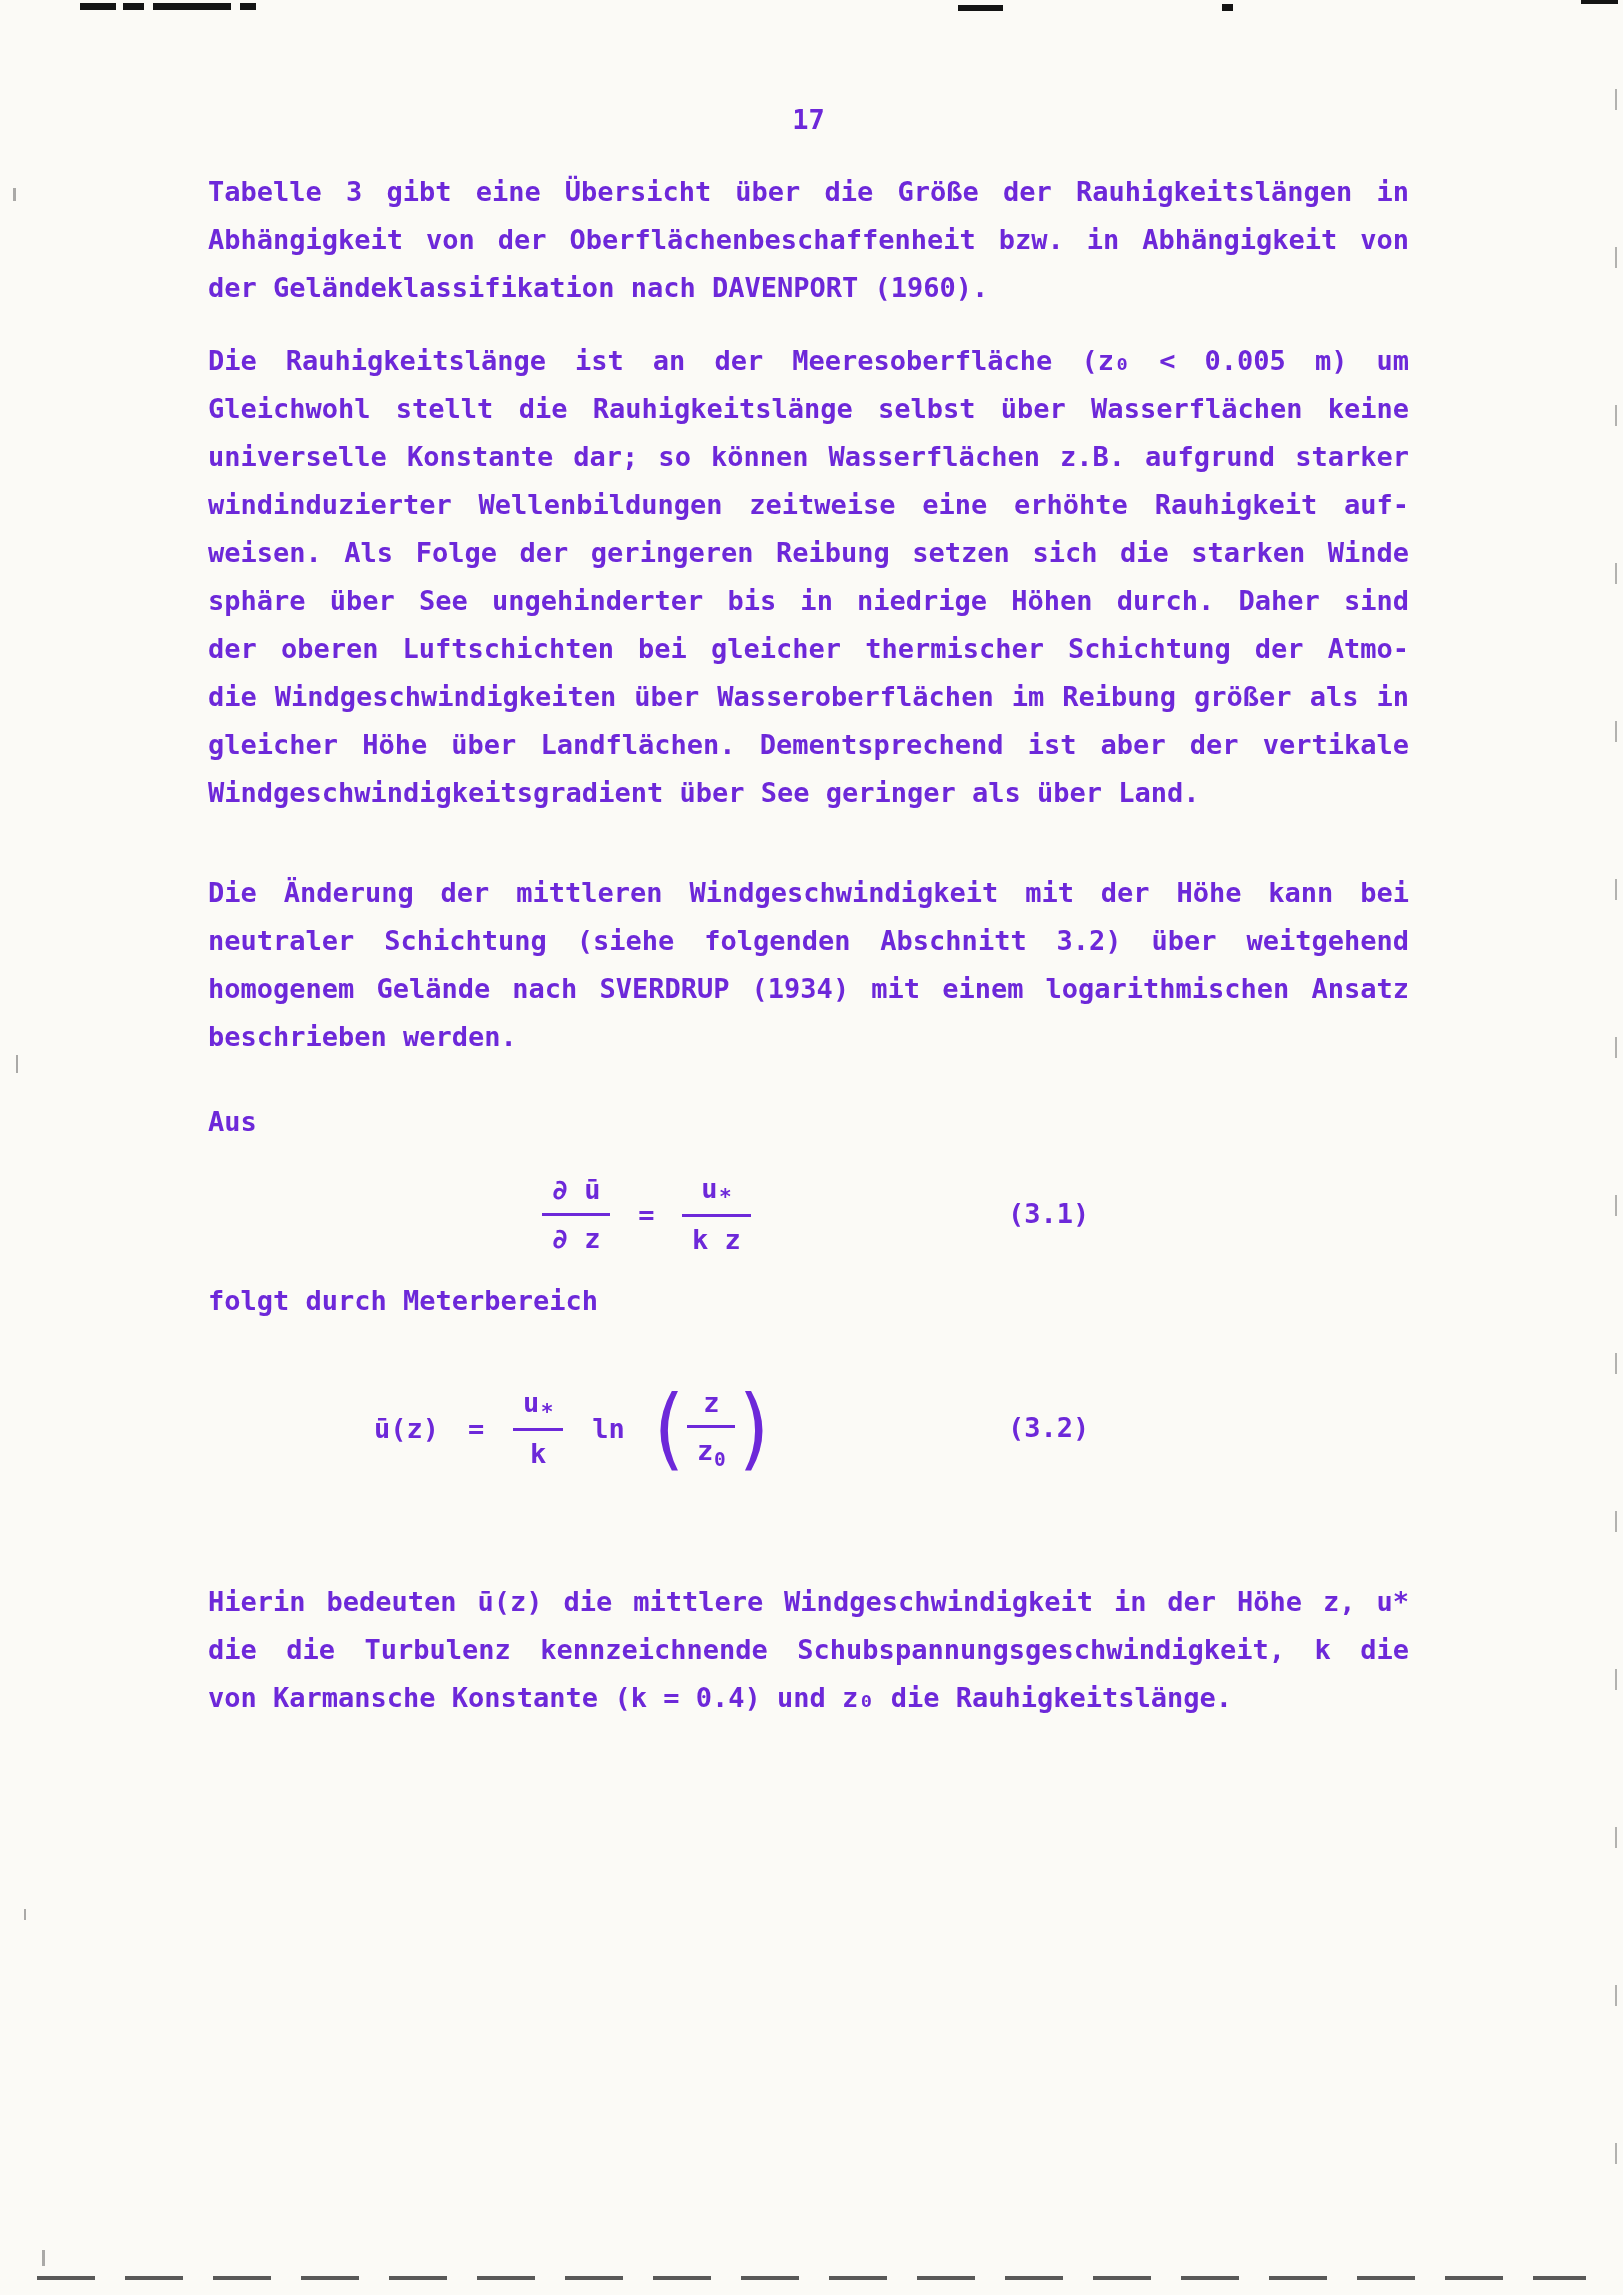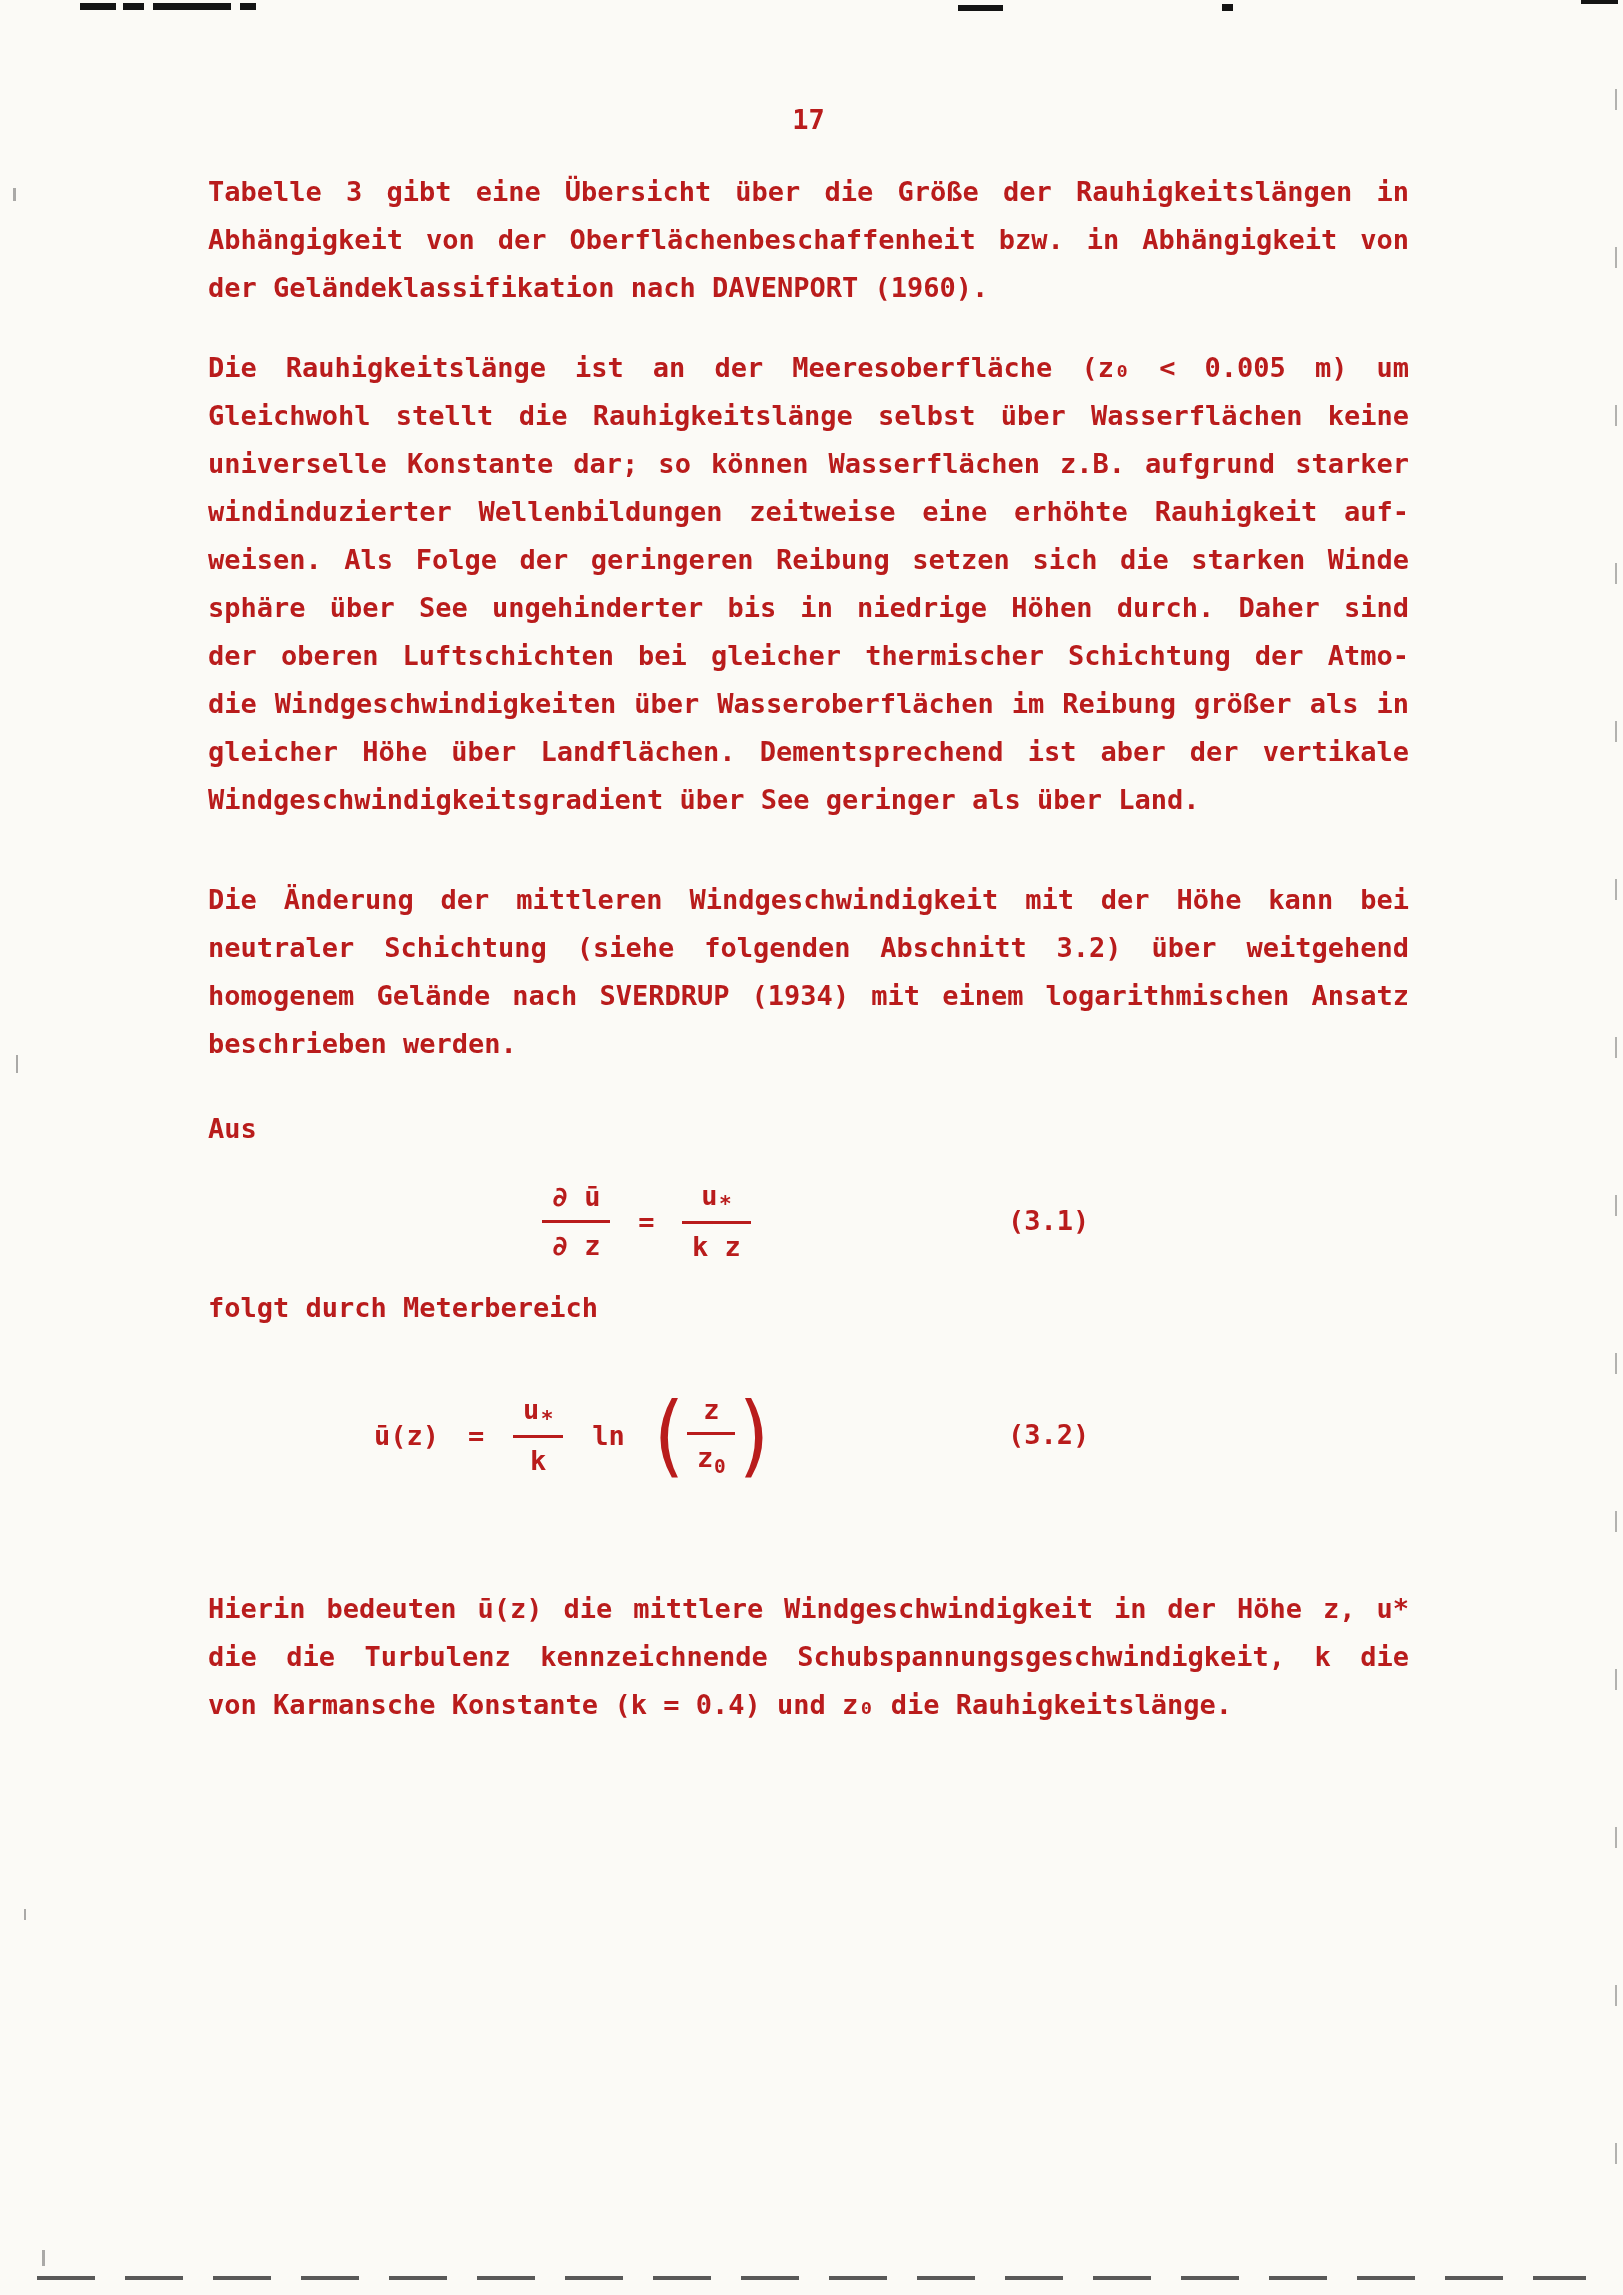"17" .page { color: #b91c1c -> #6d28d9 }
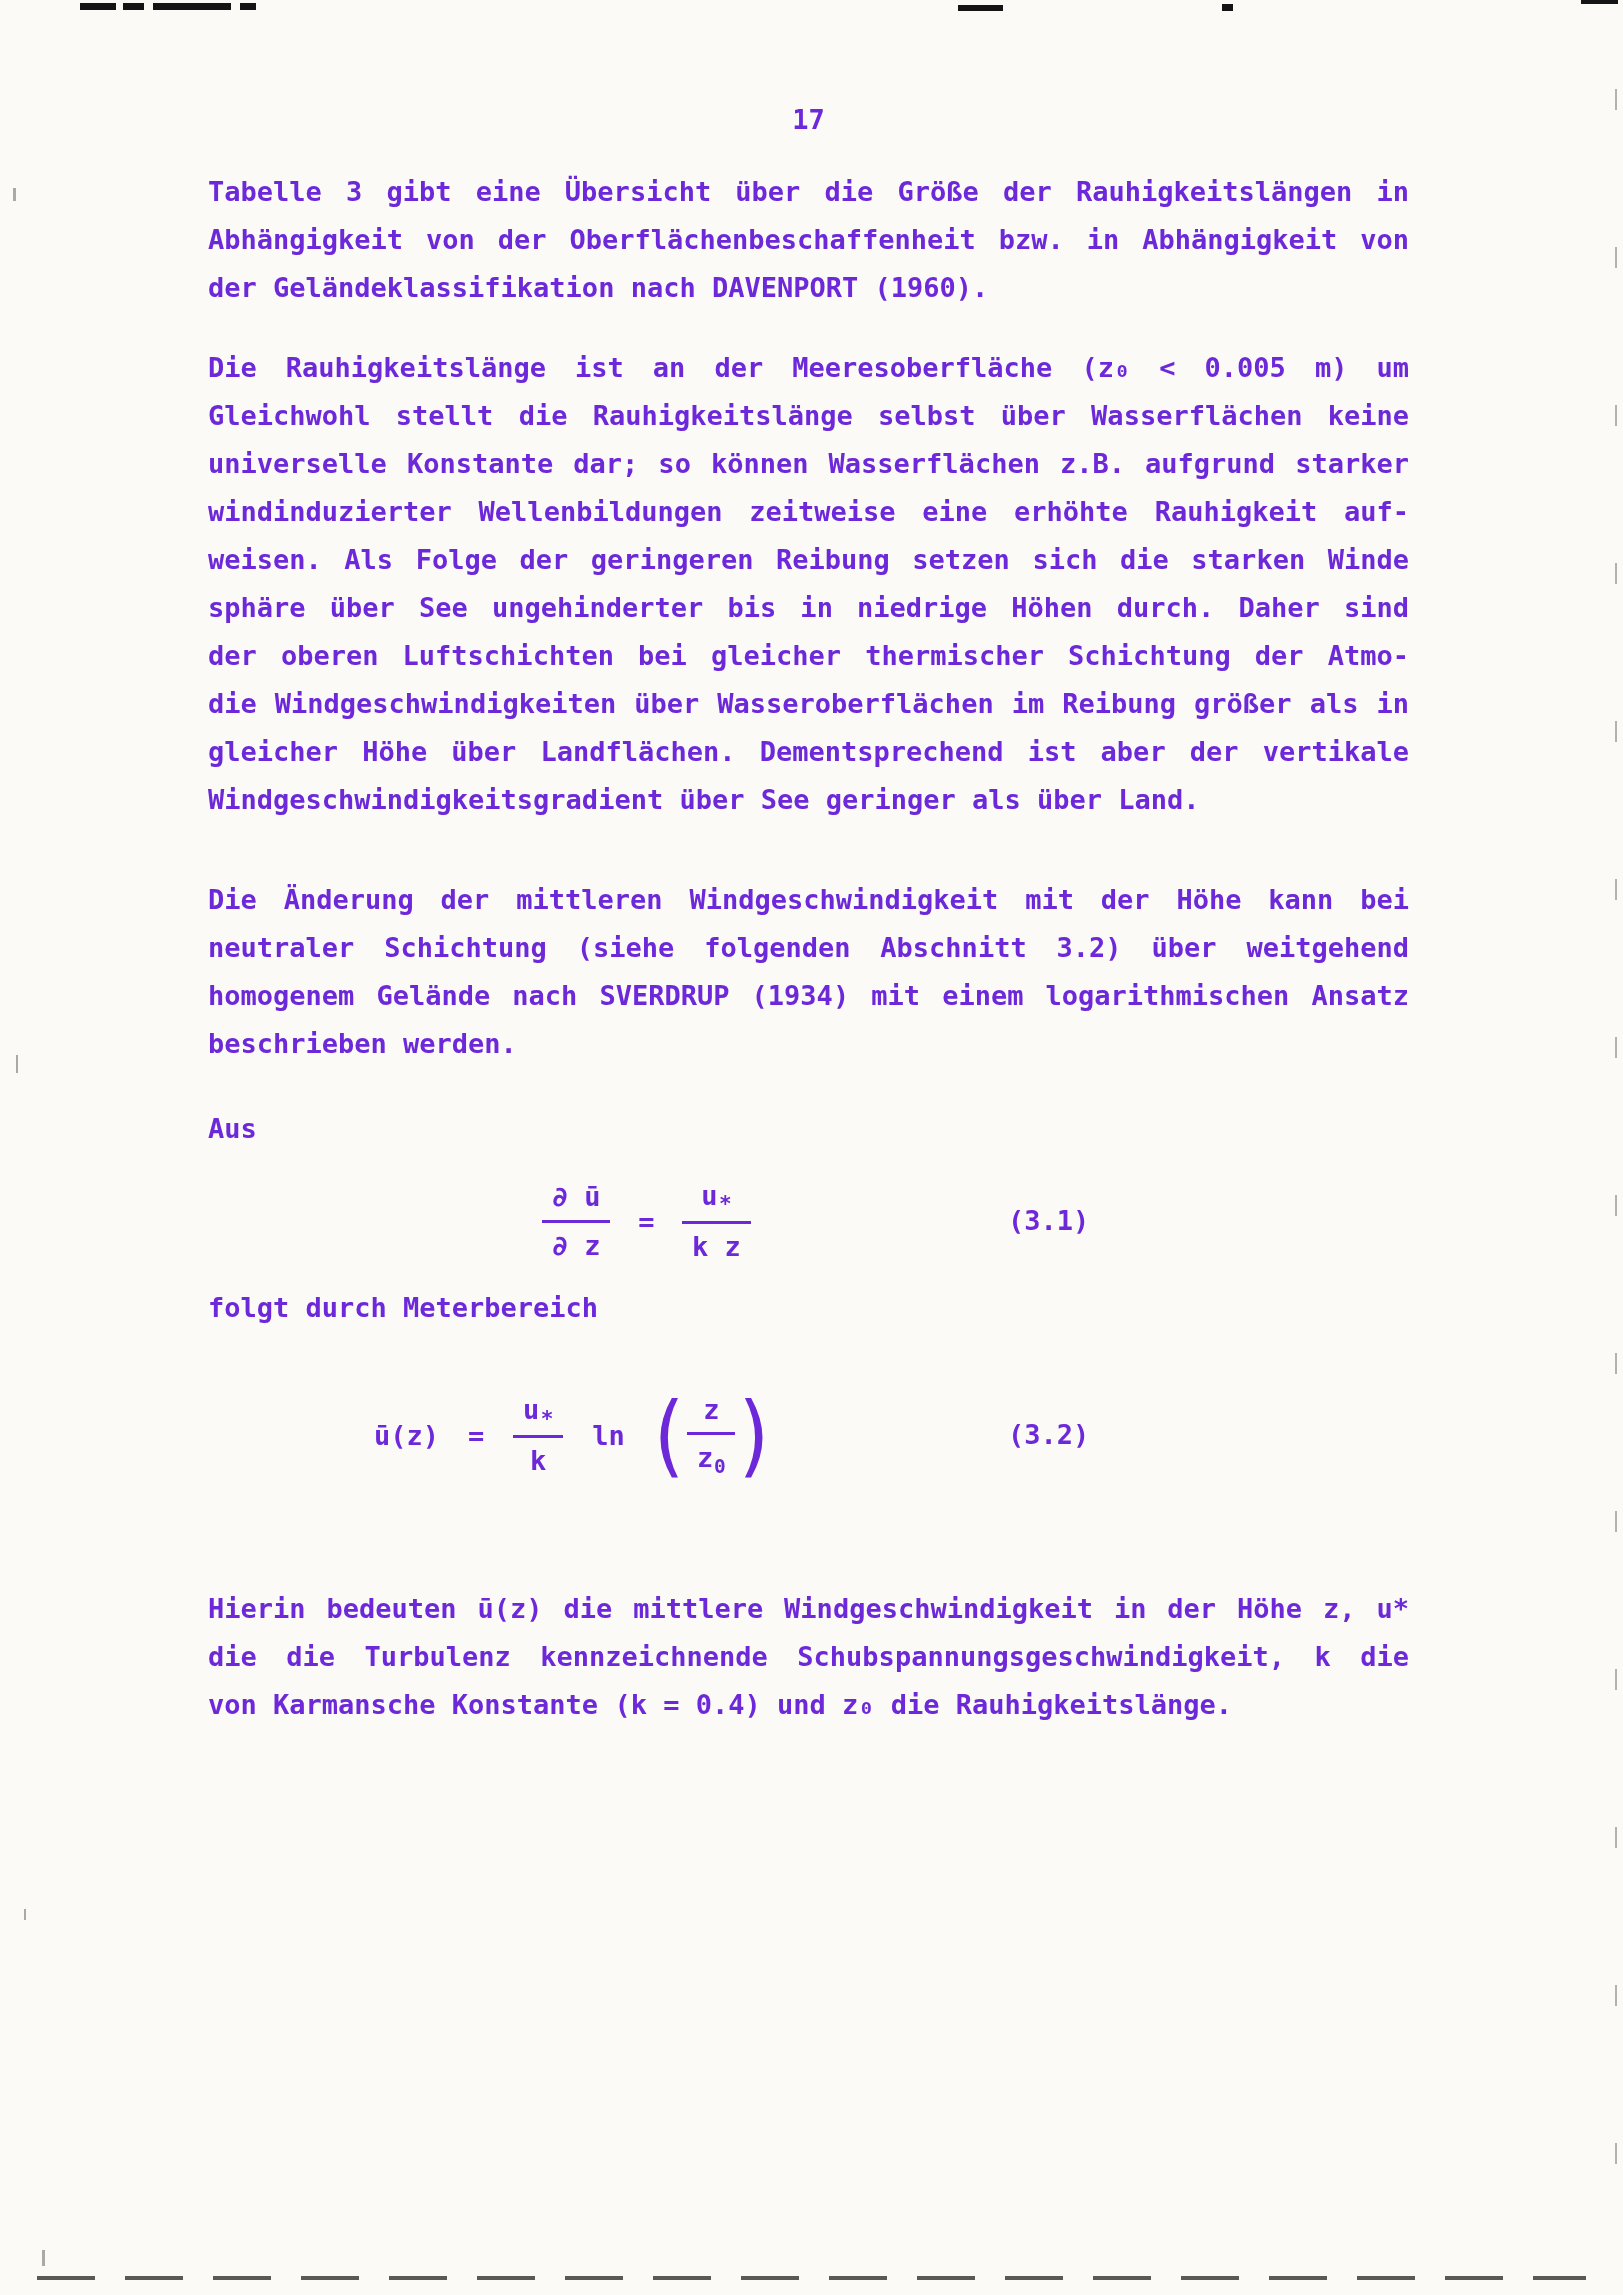"Die Rauhigkeitslänge ist an der" .mt42 { margin-top: 32px -> 25px }
